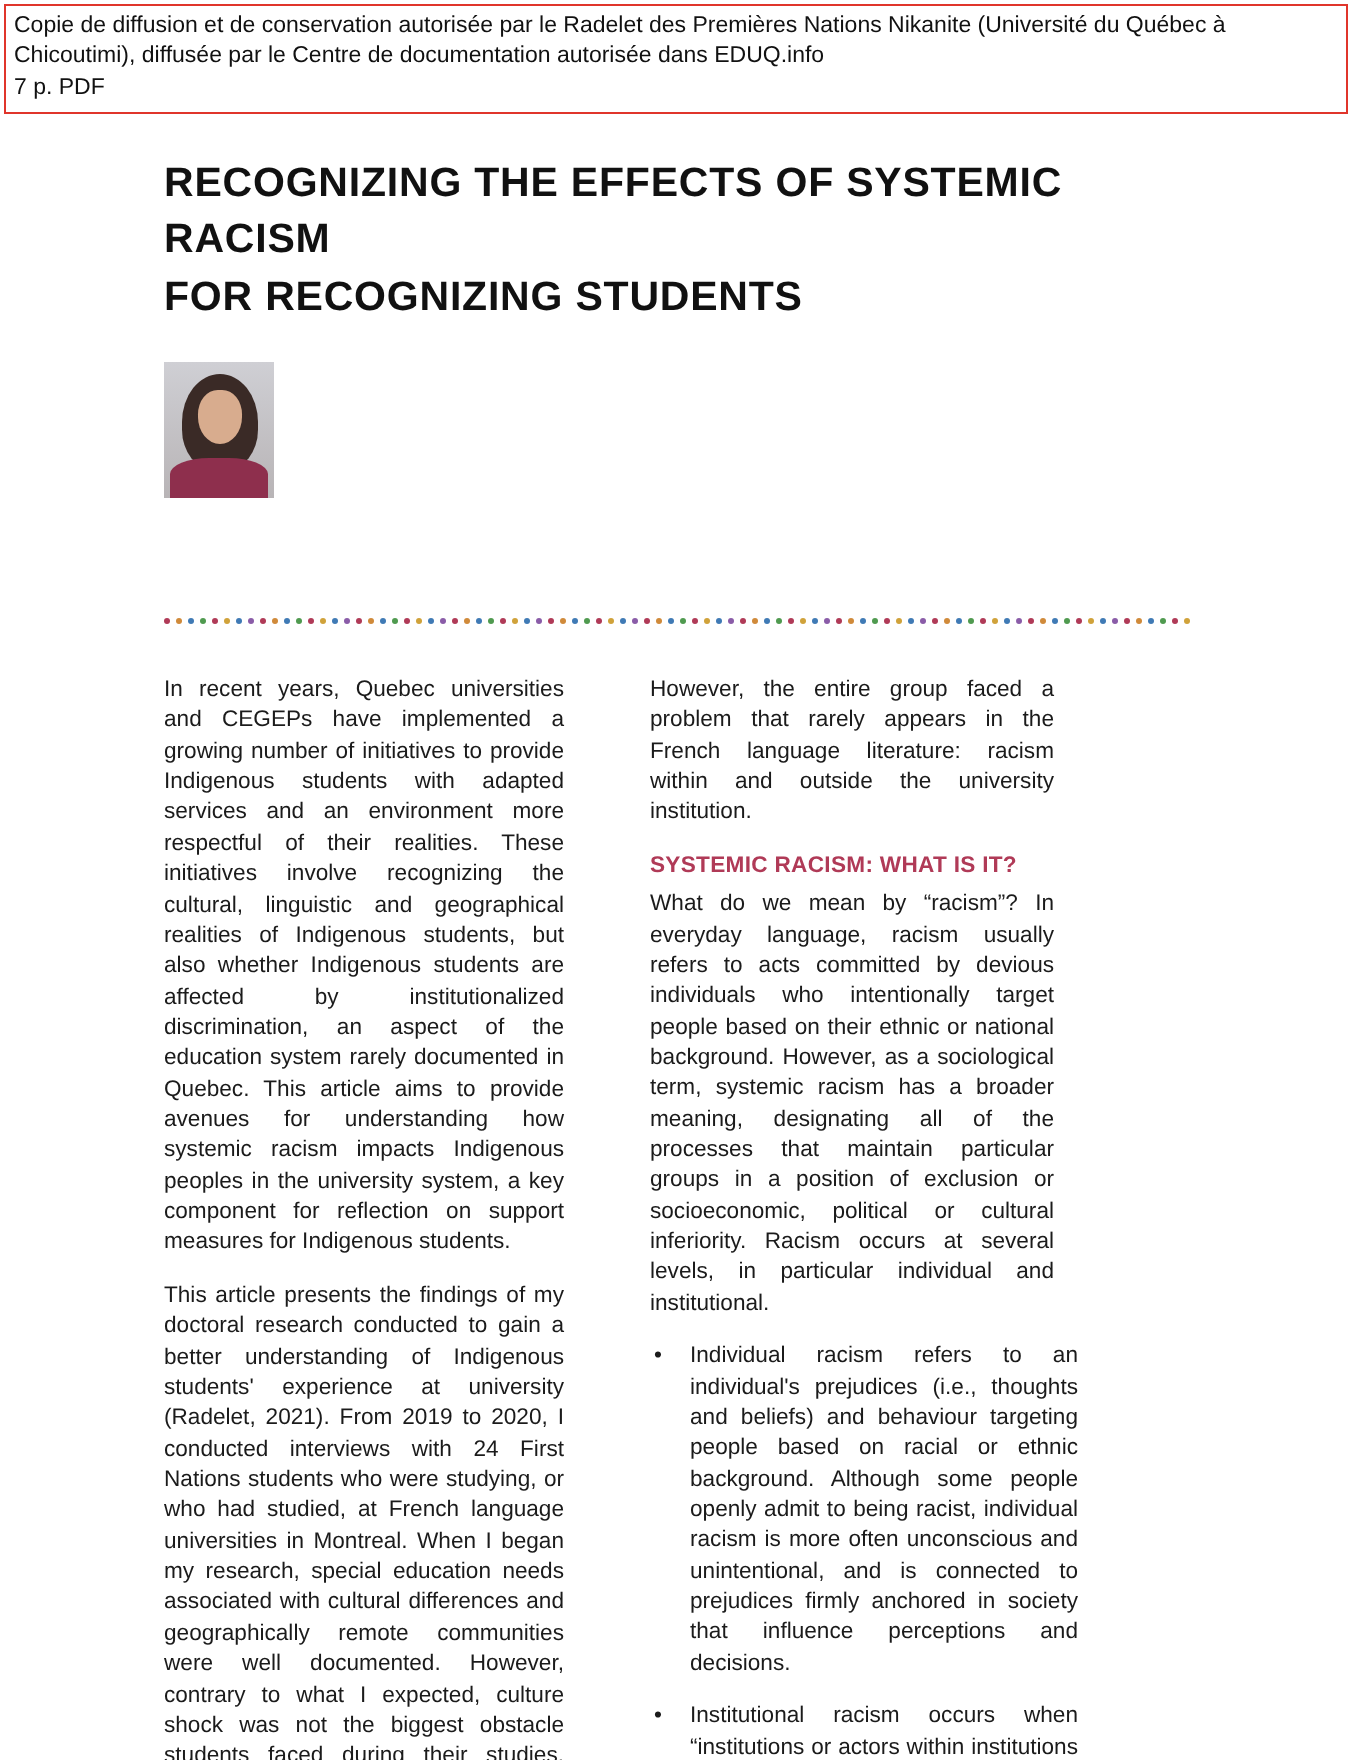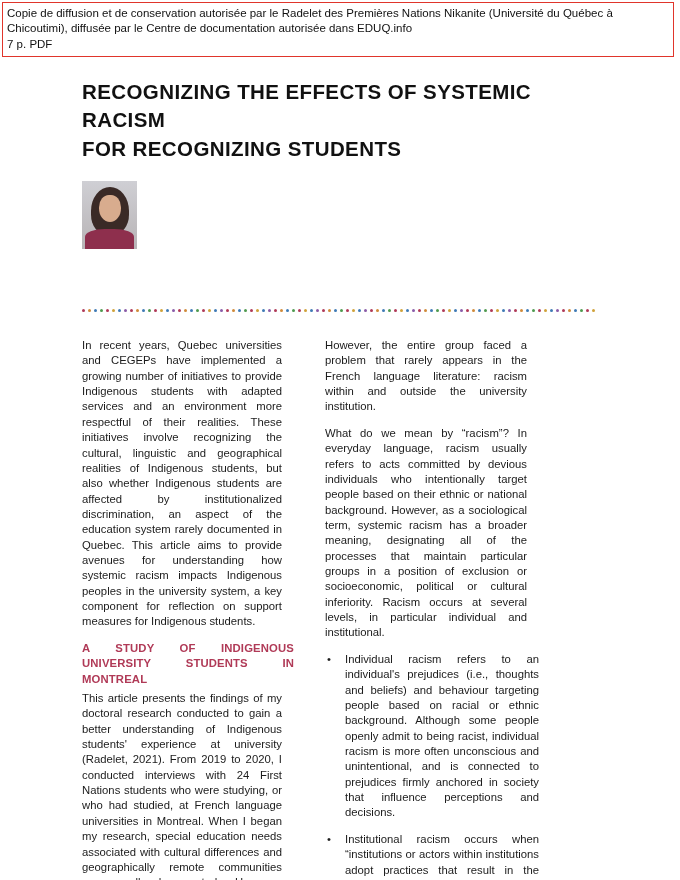"SYSTEMIC RACISM: WHAT IS IT?" div.head { html: none -> <div>SYSTEMIC RACISM: WHAT IS IT?</div> }
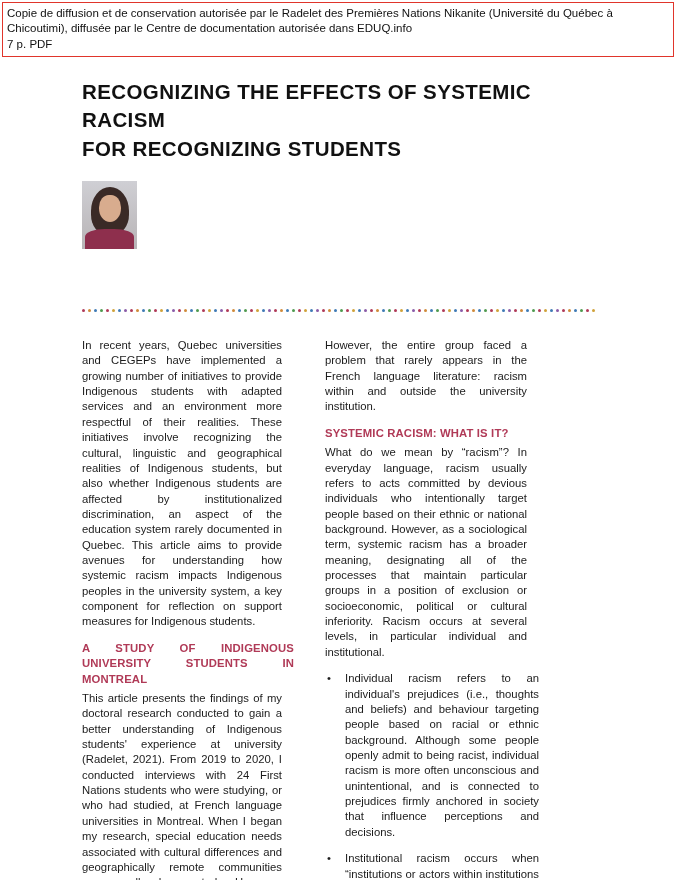"A STUDY OF INDIGENOUS UNIVERSITY" div.head { html: <div>A STUDY OF INDIGENOUS UNIVERSITY STUDENTS IN MONTREAL</div> -> none }
